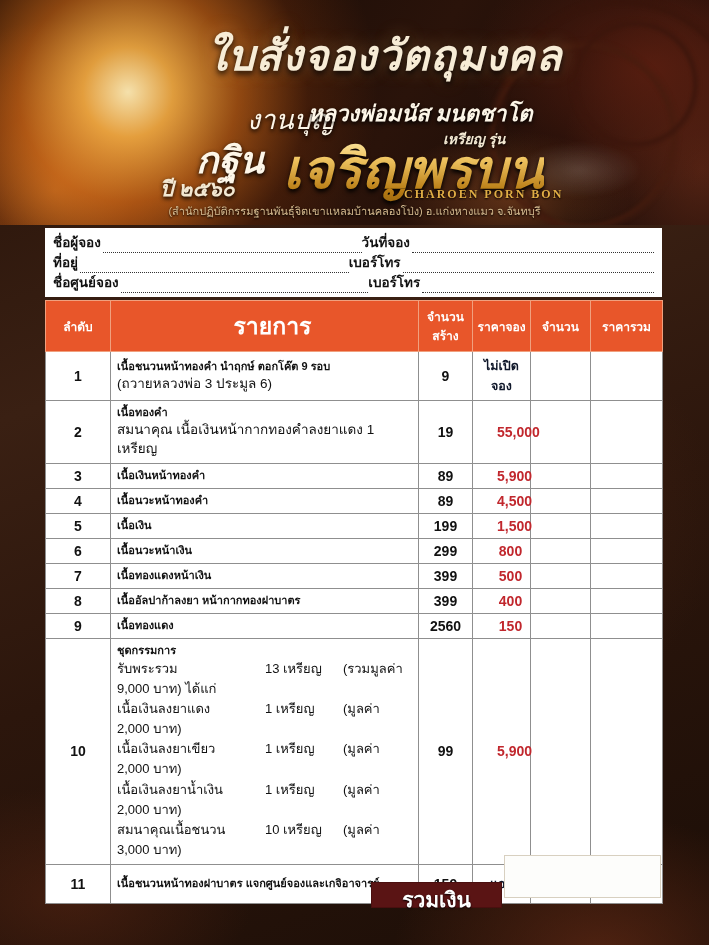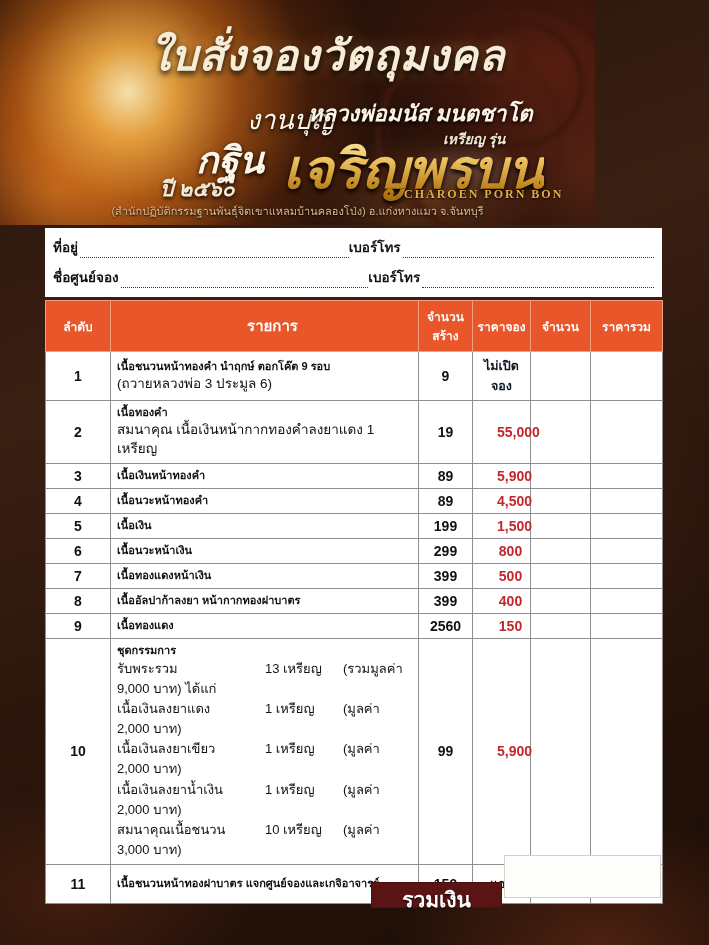"ใบสั่งจองวัตถุมงคล" .hero { width: 595px -> 709px }
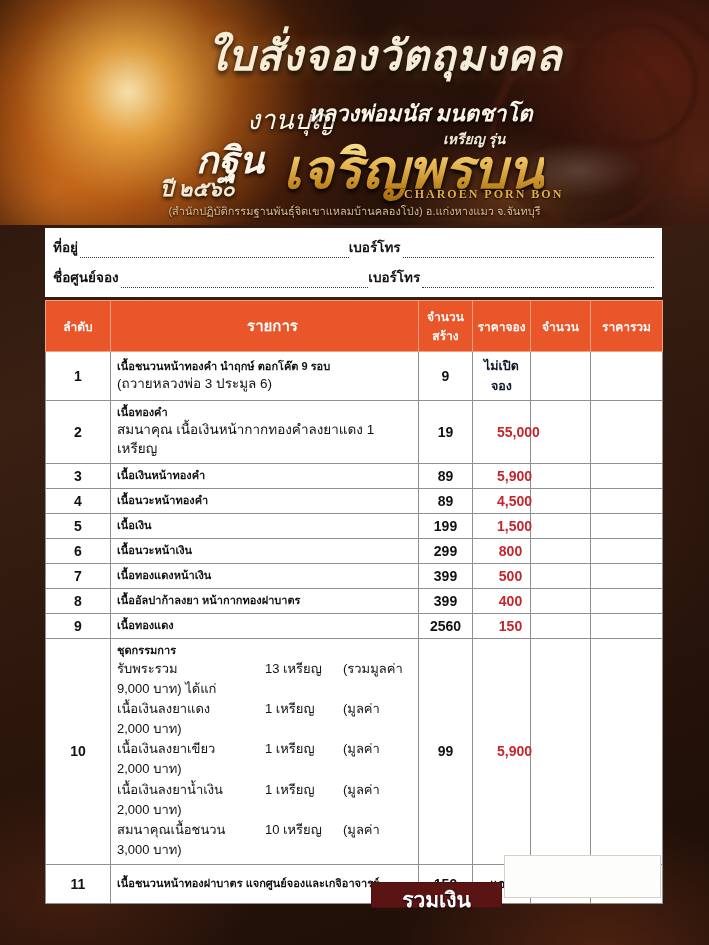"ชื่อผู้จอง" div.form-row { html: none -> <div> <span>ชื่อผู้จอง</span> <span></span> <span>วันที่จอง</span> <span></span> </div> }
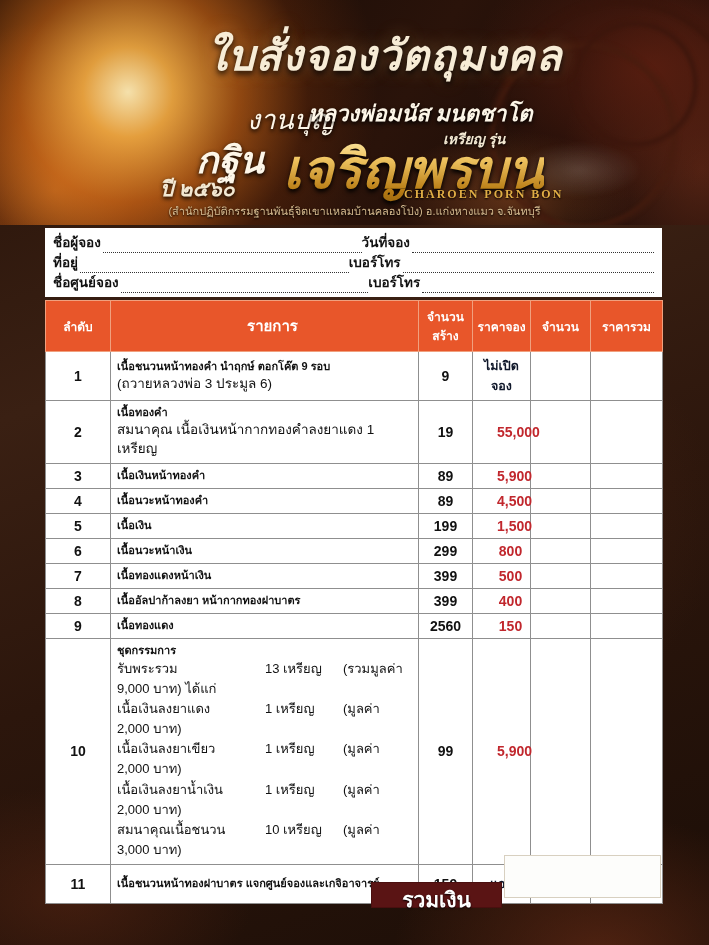"รายการ" table.items th.big { font-size: 15px -> 23px }
